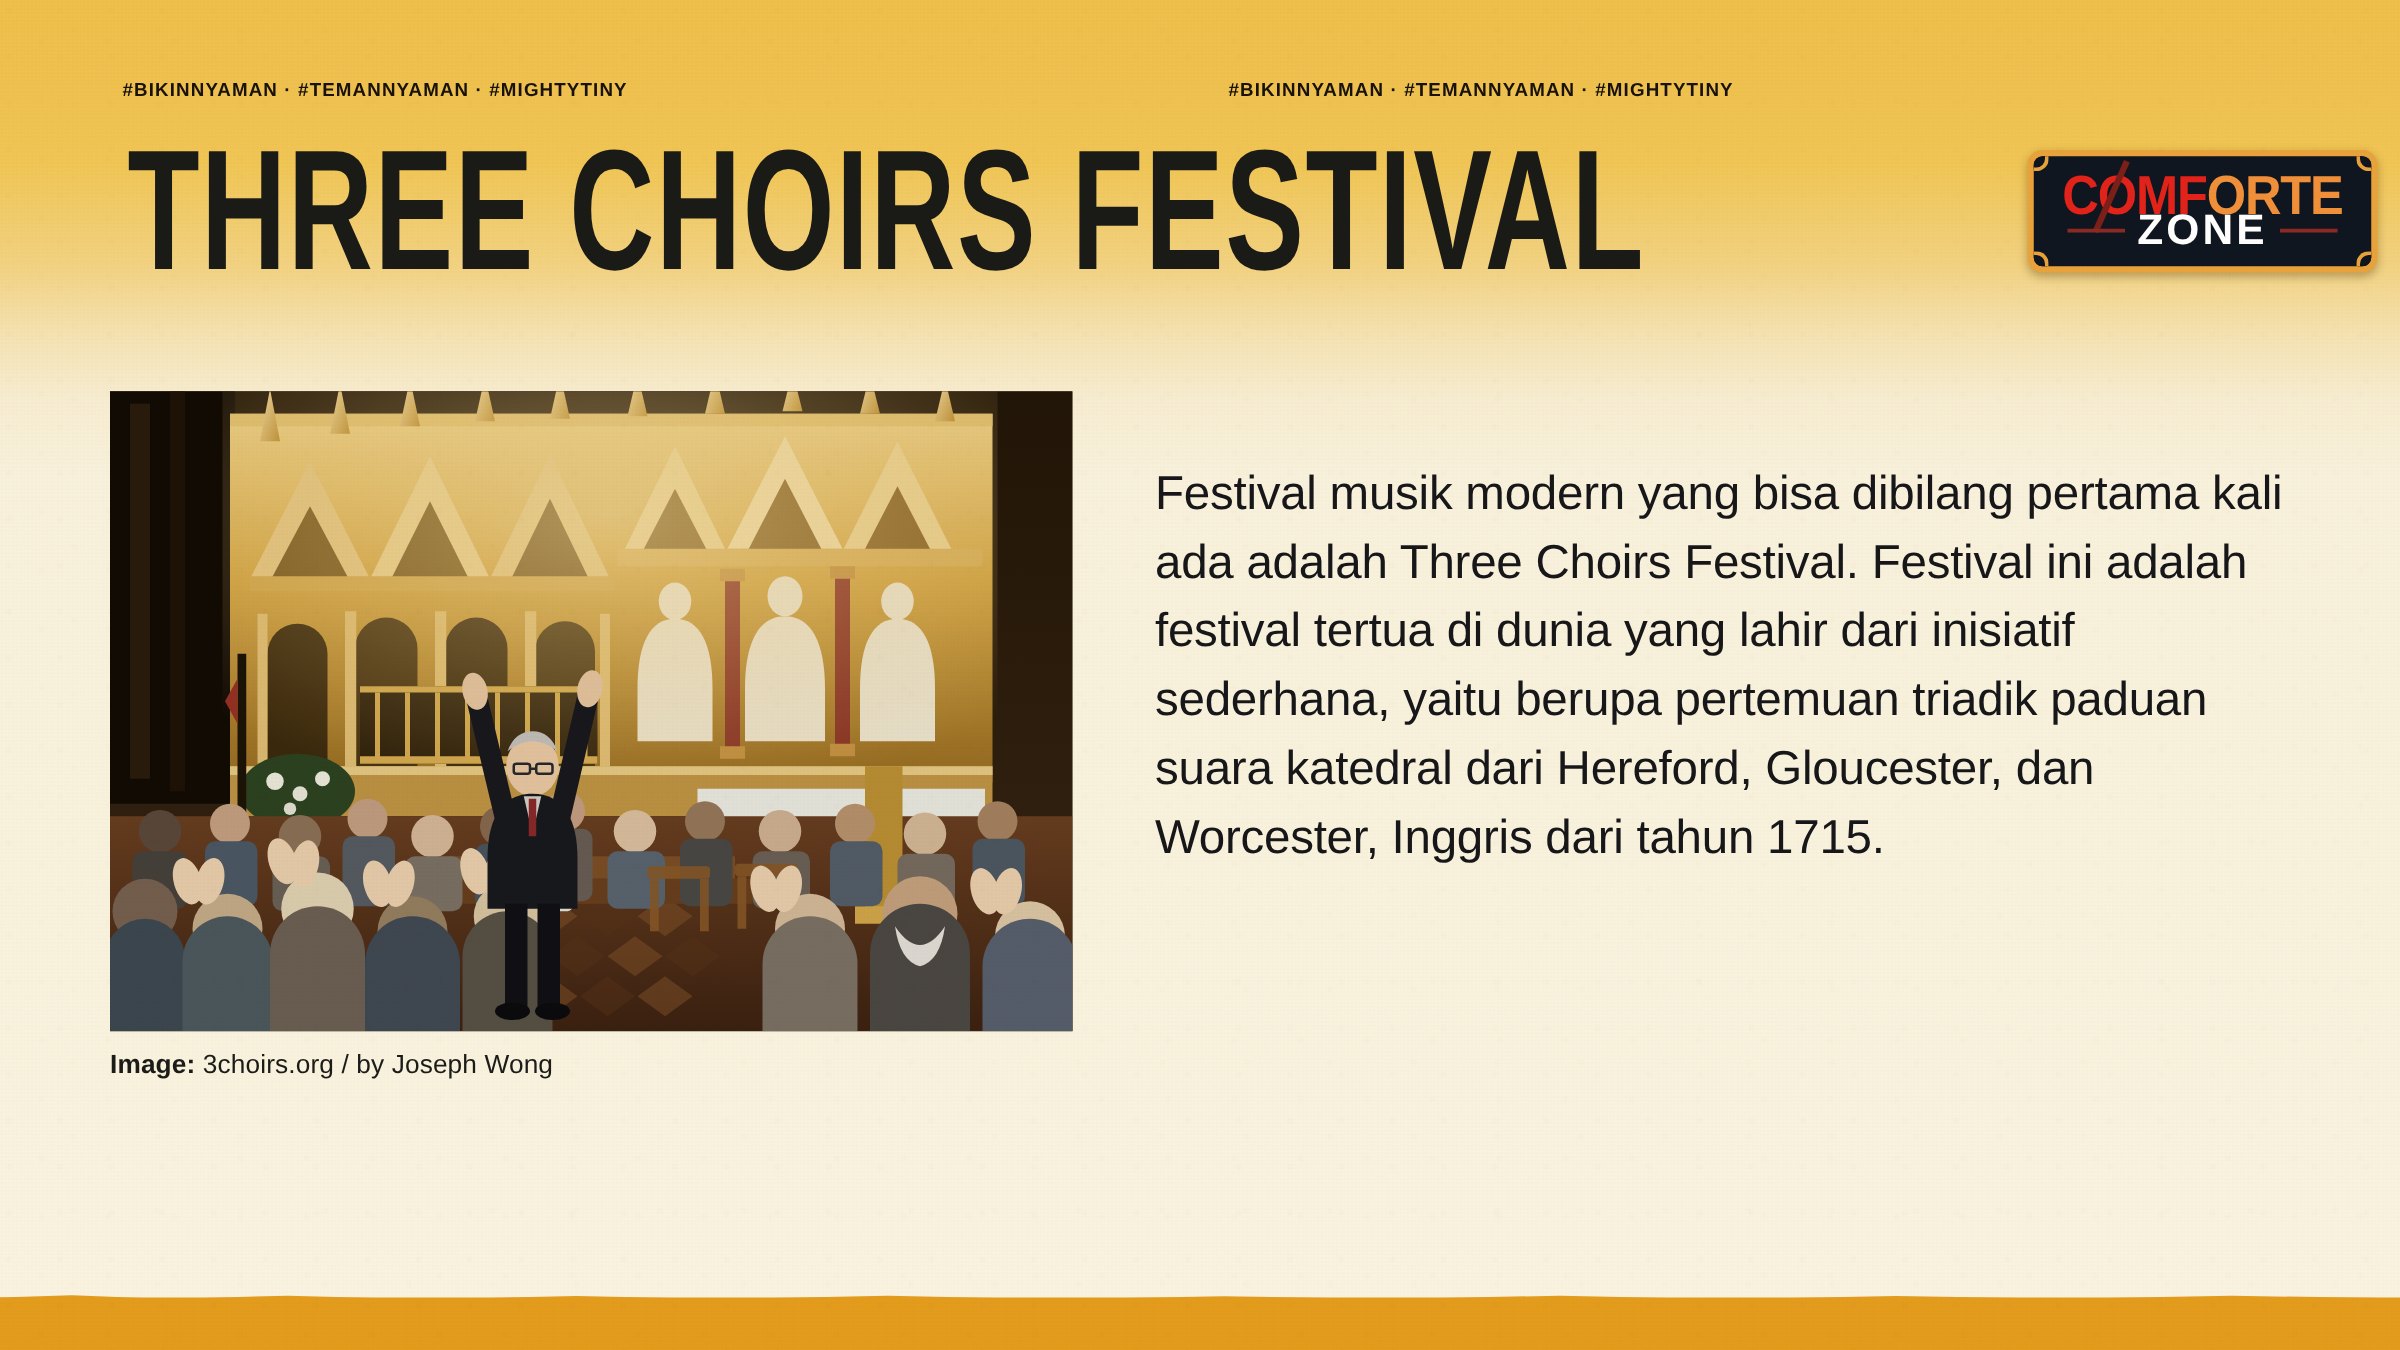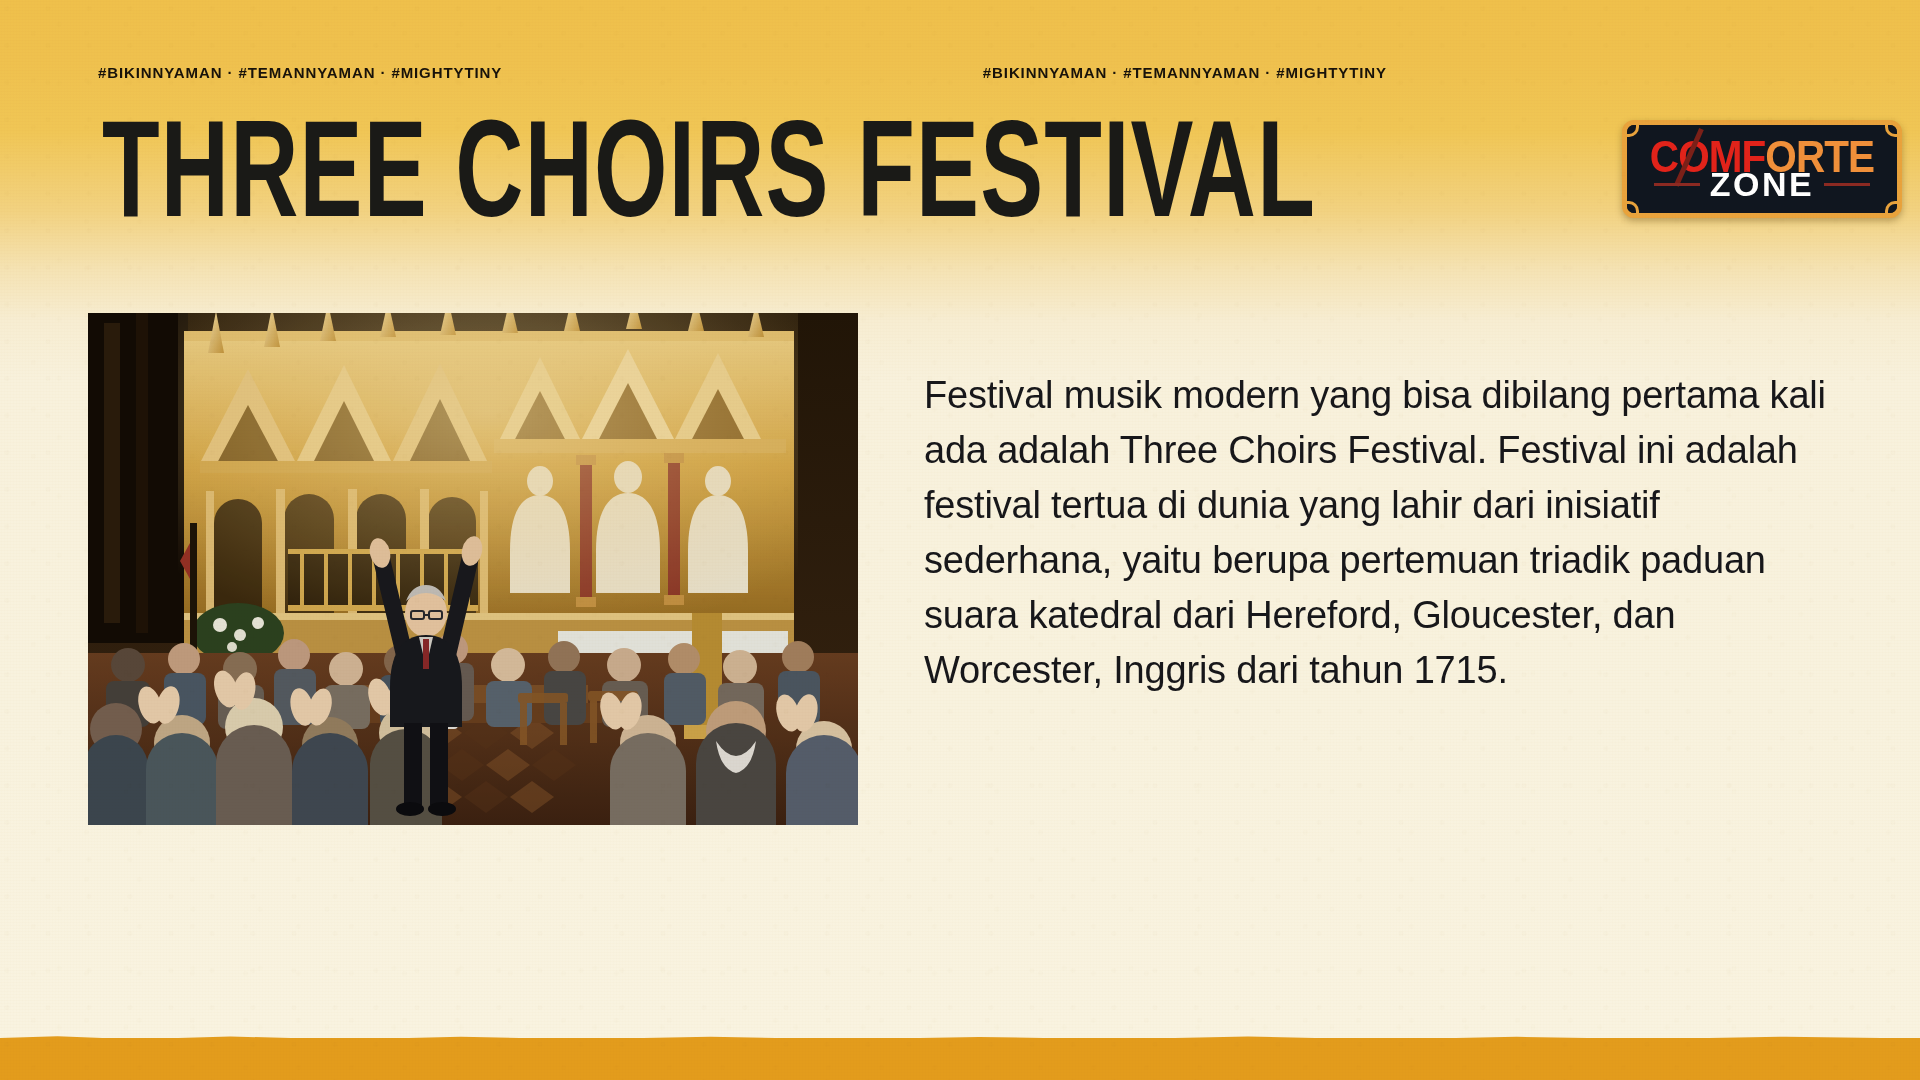"Image: 3choirs.org / by Joseph" div { html: none -> <div> <span>Image:</span> <span>3choirs.org / by Joseph Wong</span> </div> }
